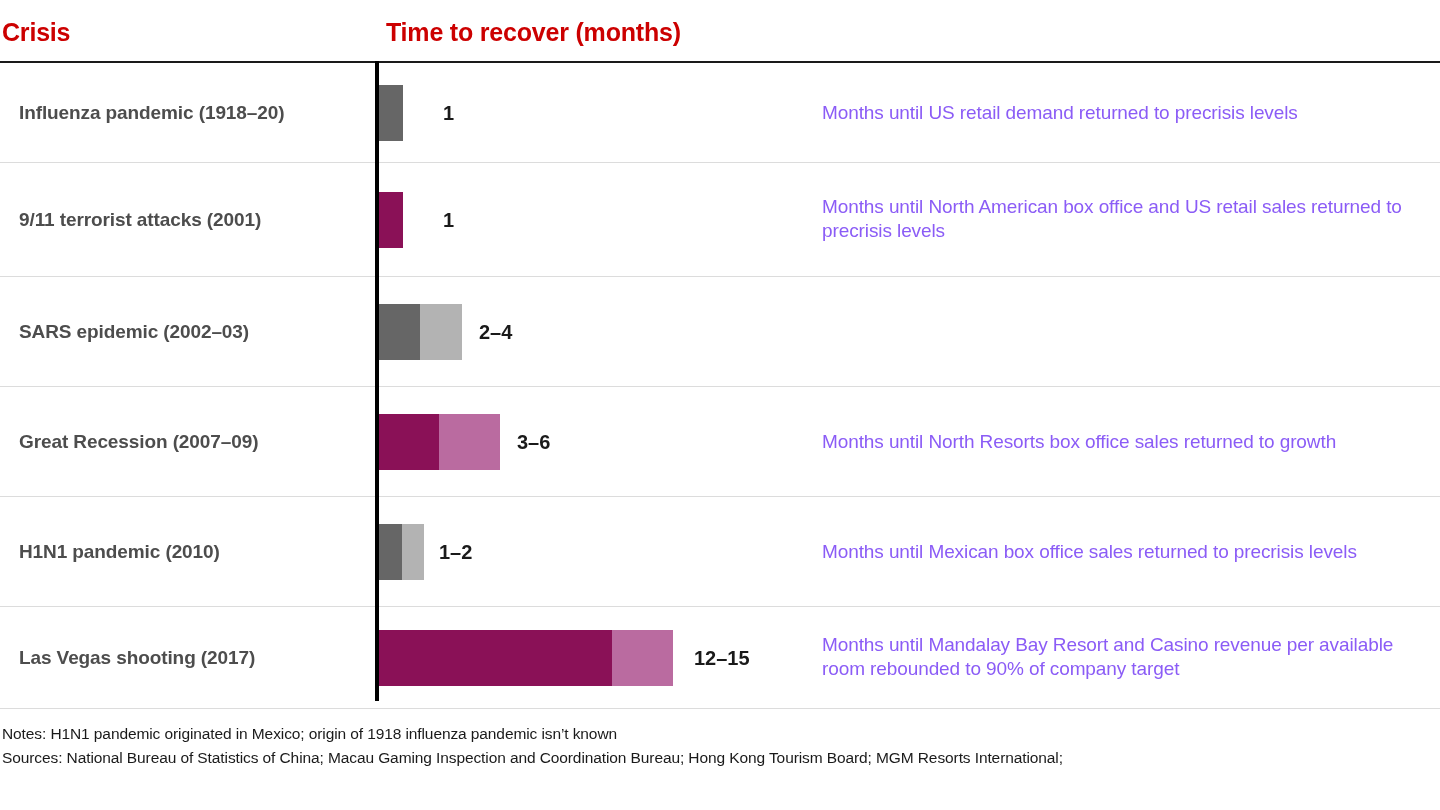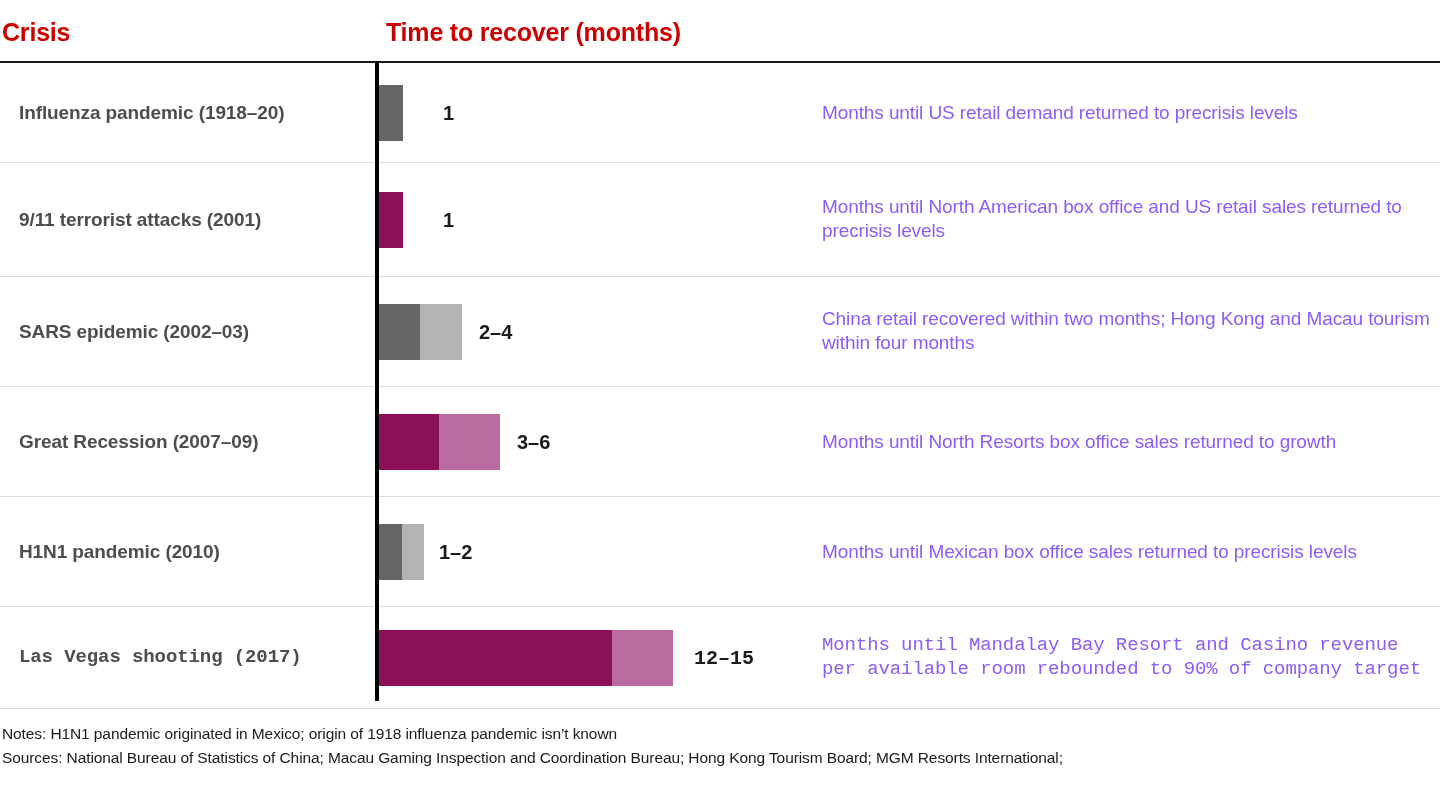"China retail recovered within two" div.desc { html: <div>China retail recovered within two months; Hong Kong and Macau tourism within four months</div> -> none }
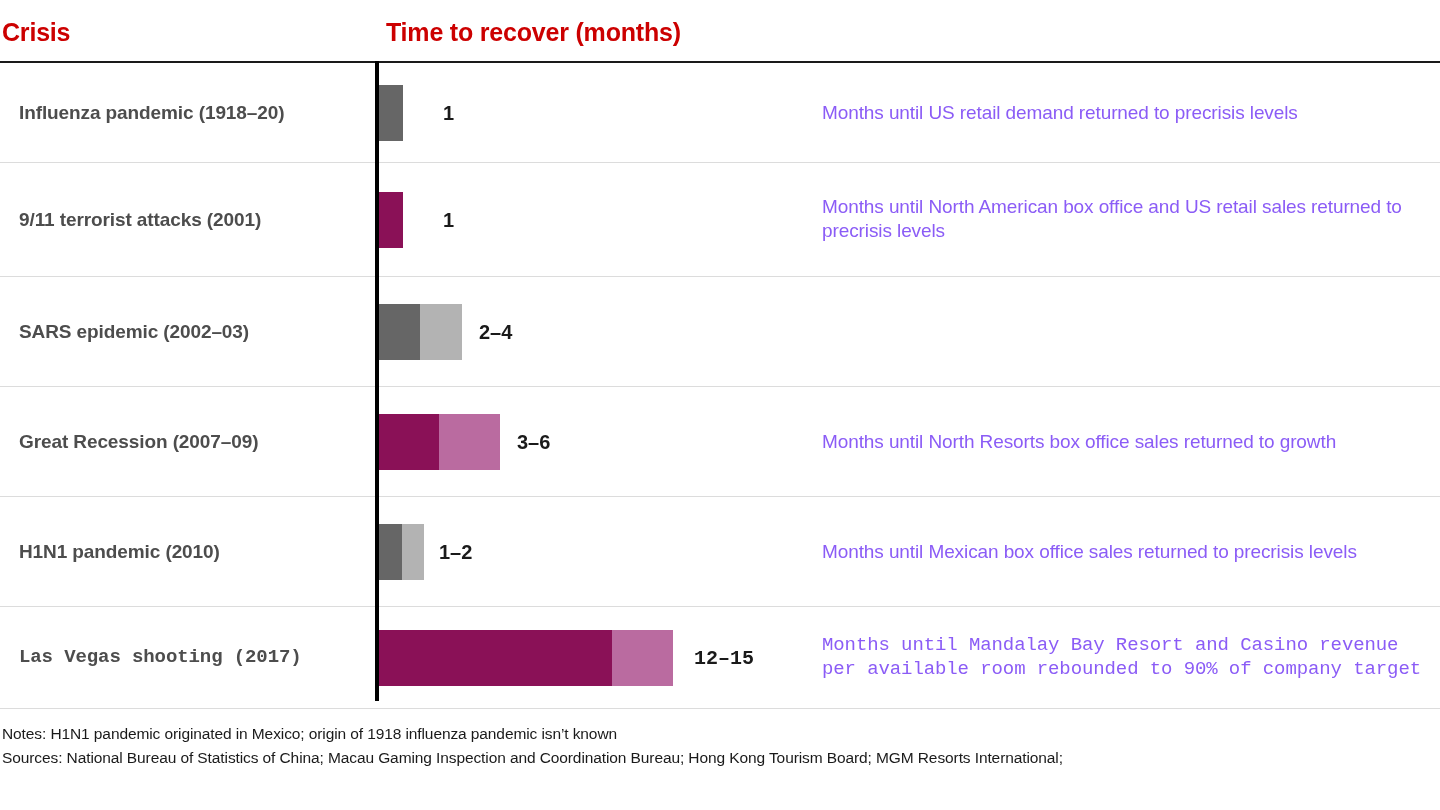"Las Vegas shooting (2017)" div.row { font-family: Liberation Mono, monospace -> none }
